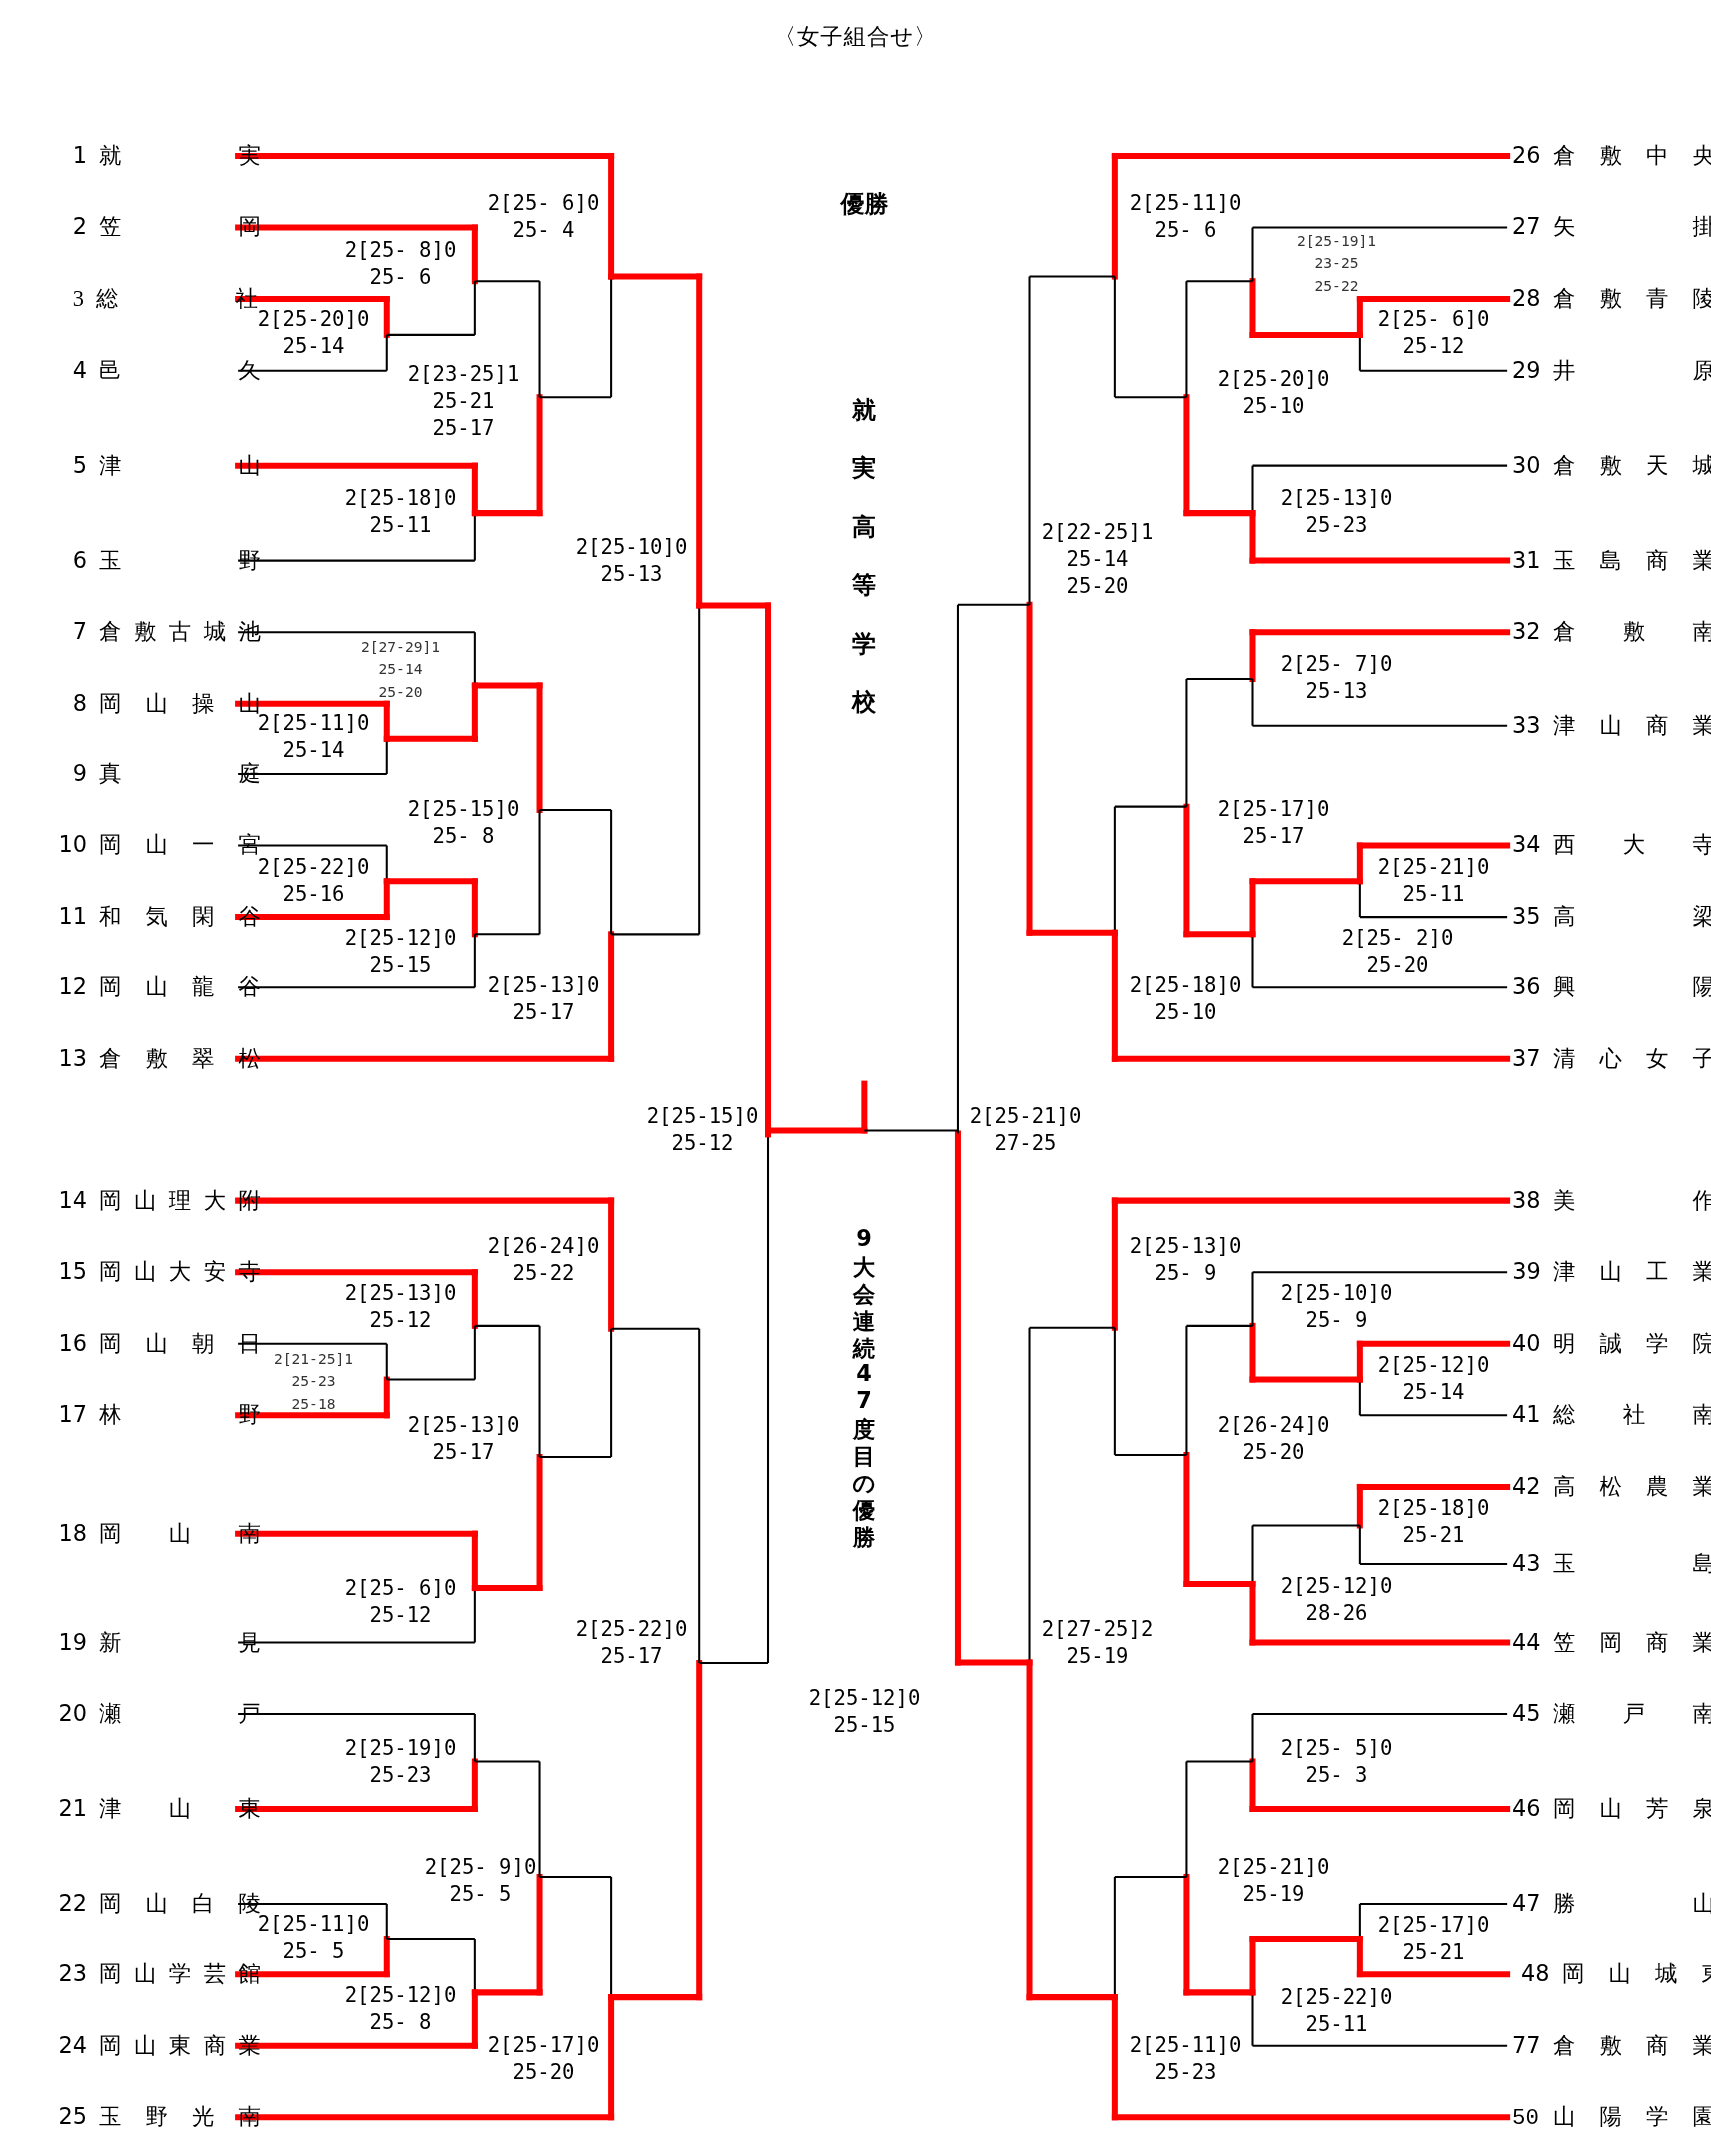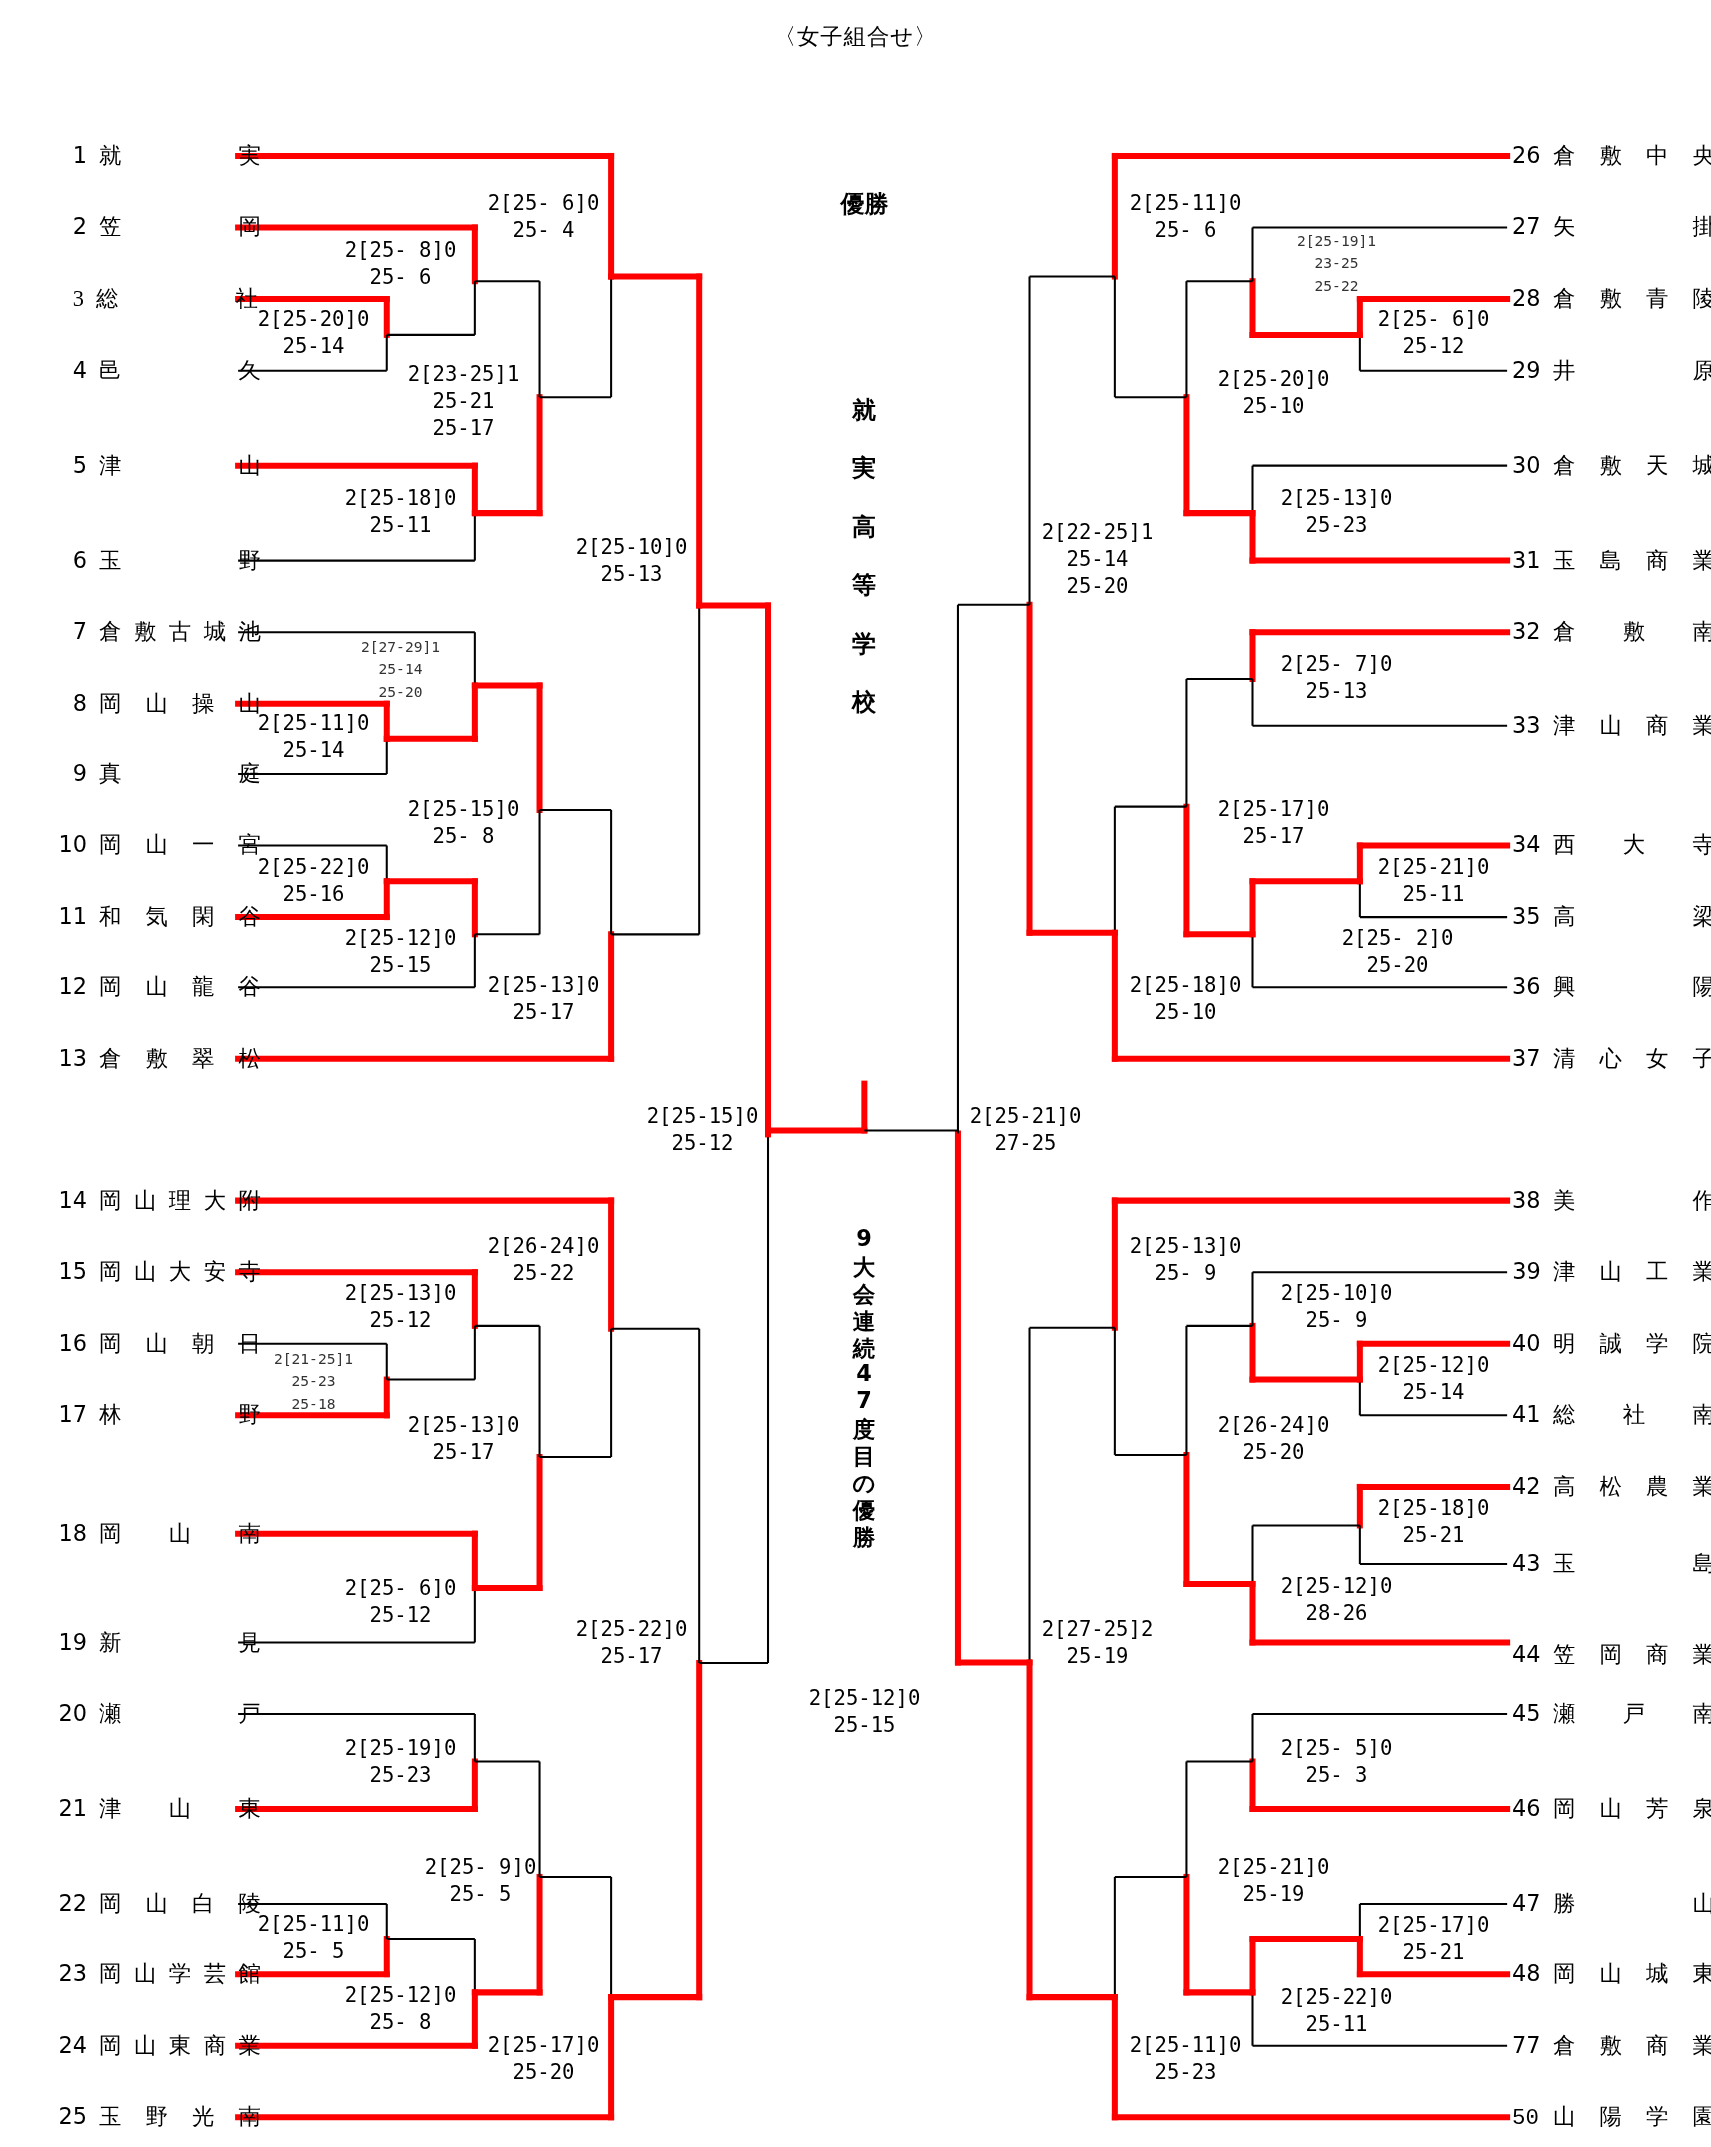"44" span.num { margin-top: 12px -> none }
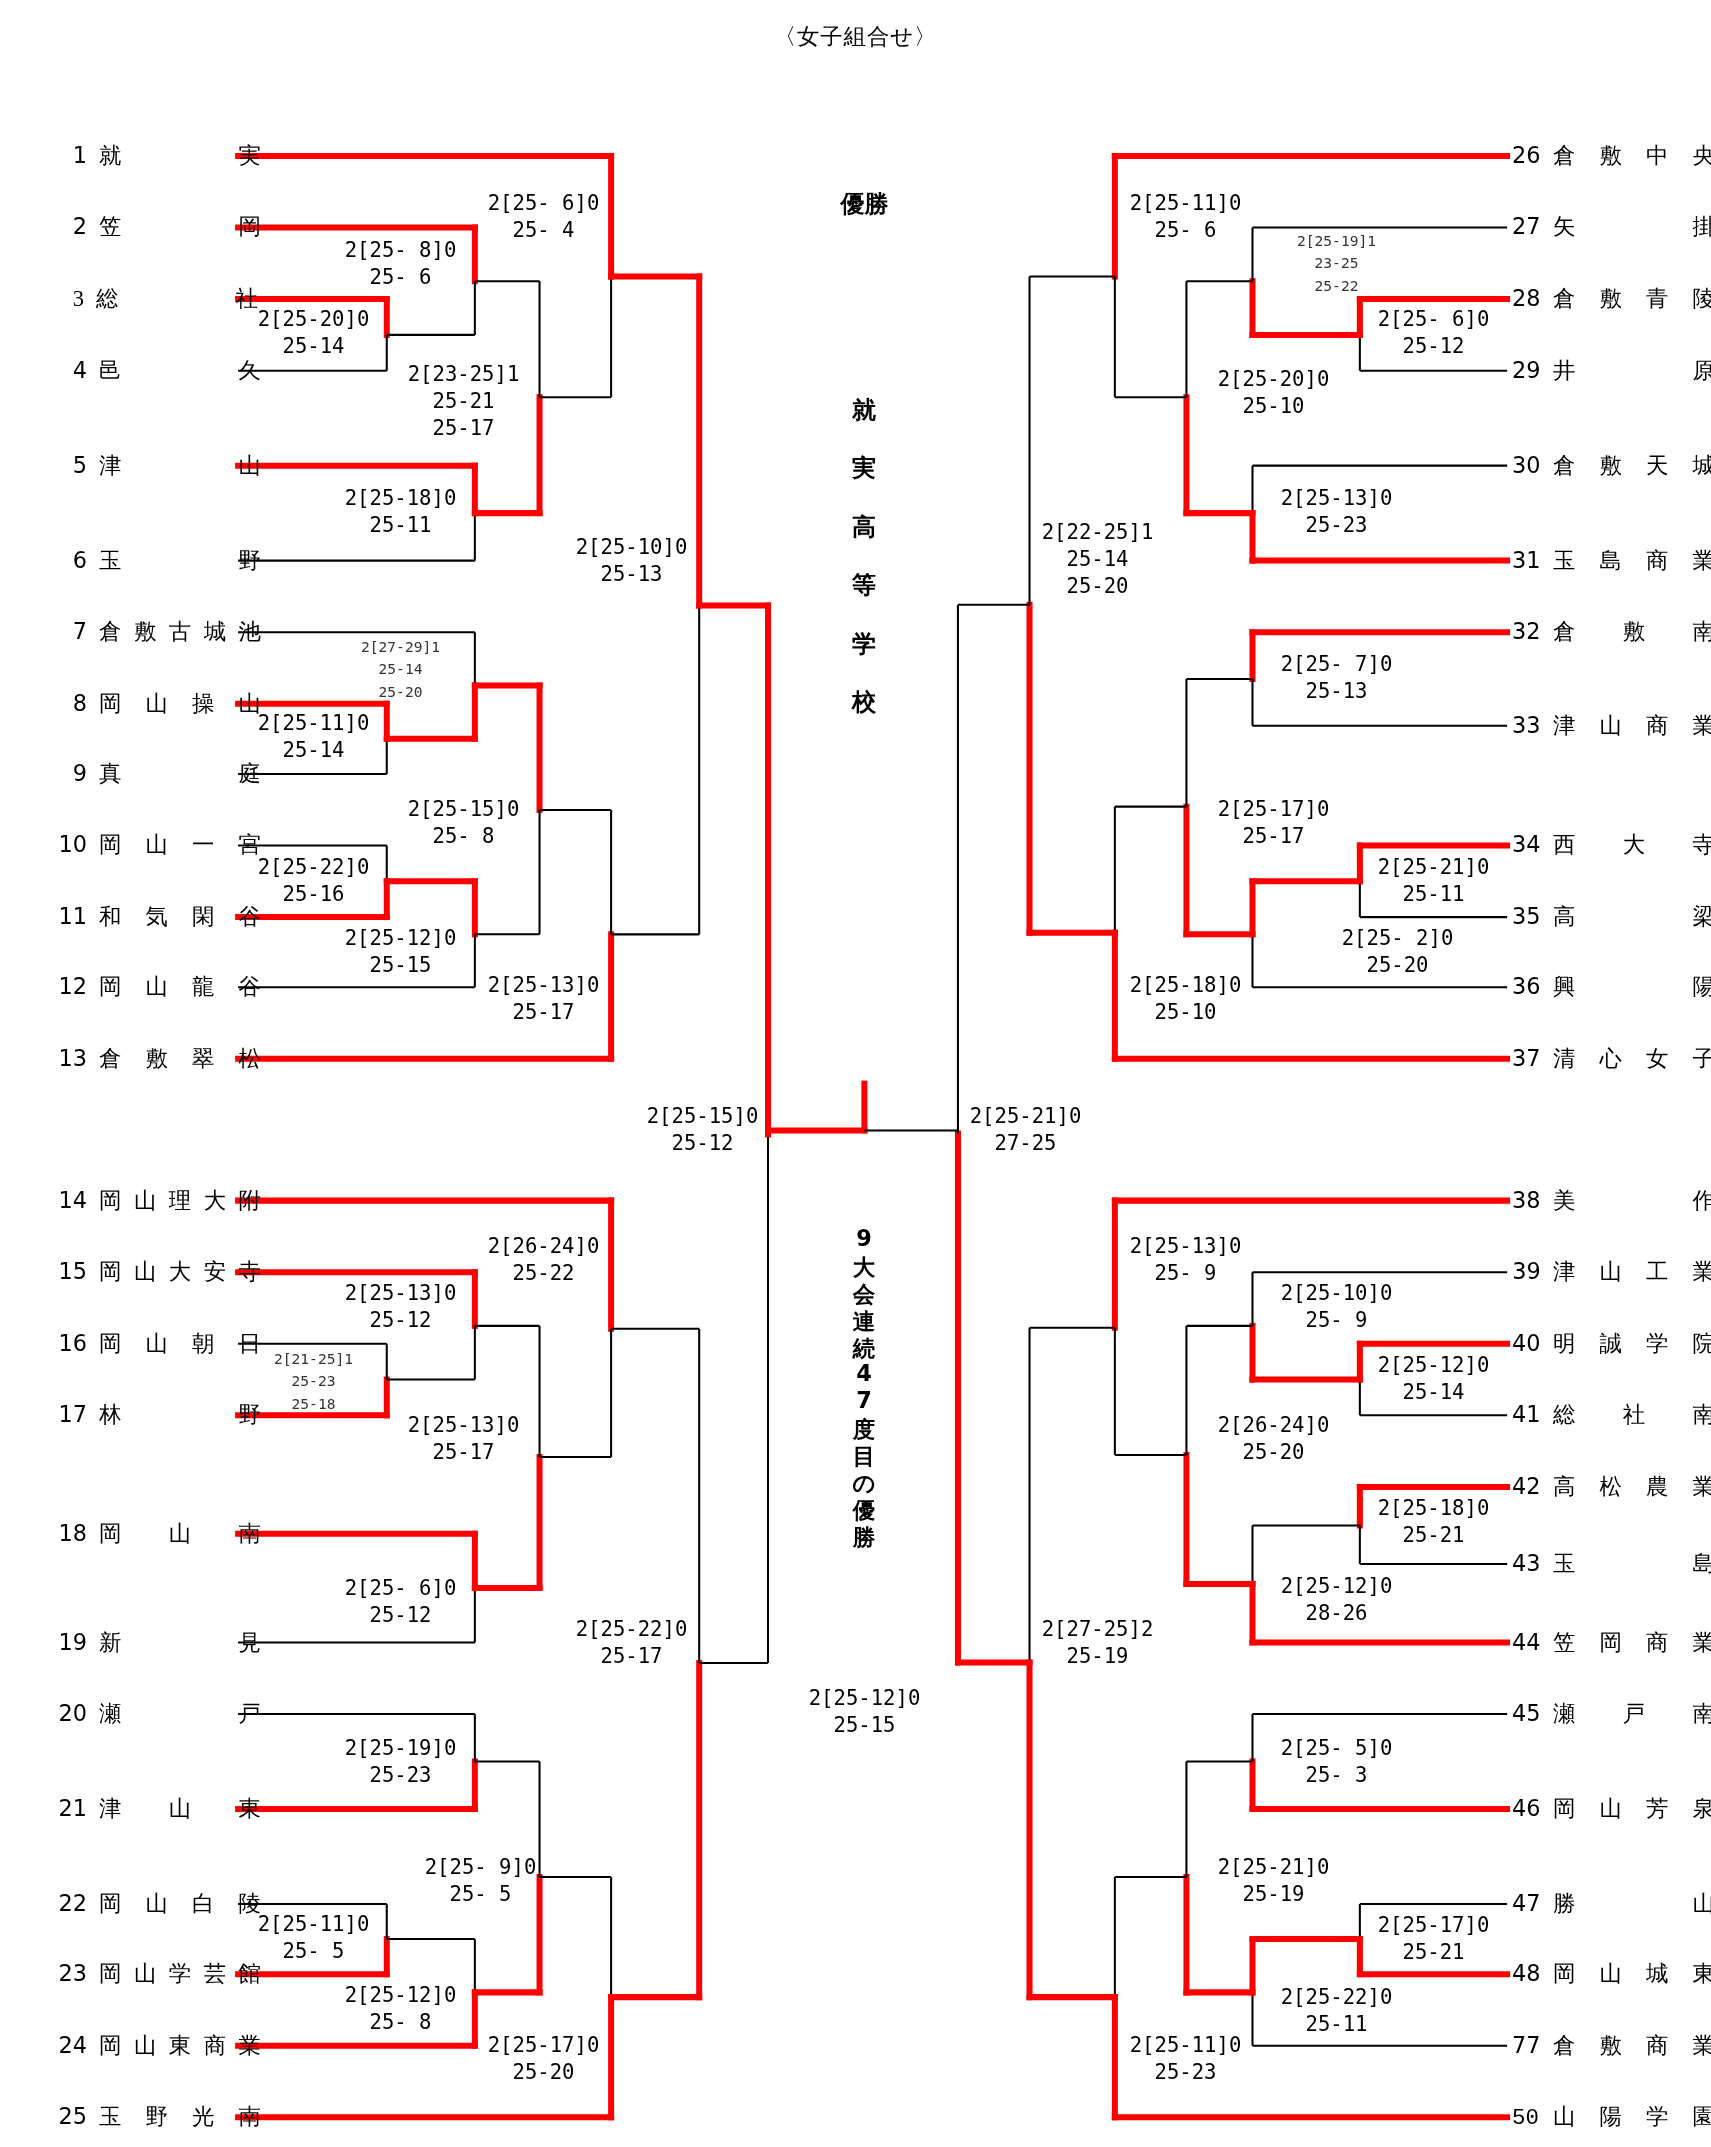"48" span.num { margin-left: none -> 9px }
